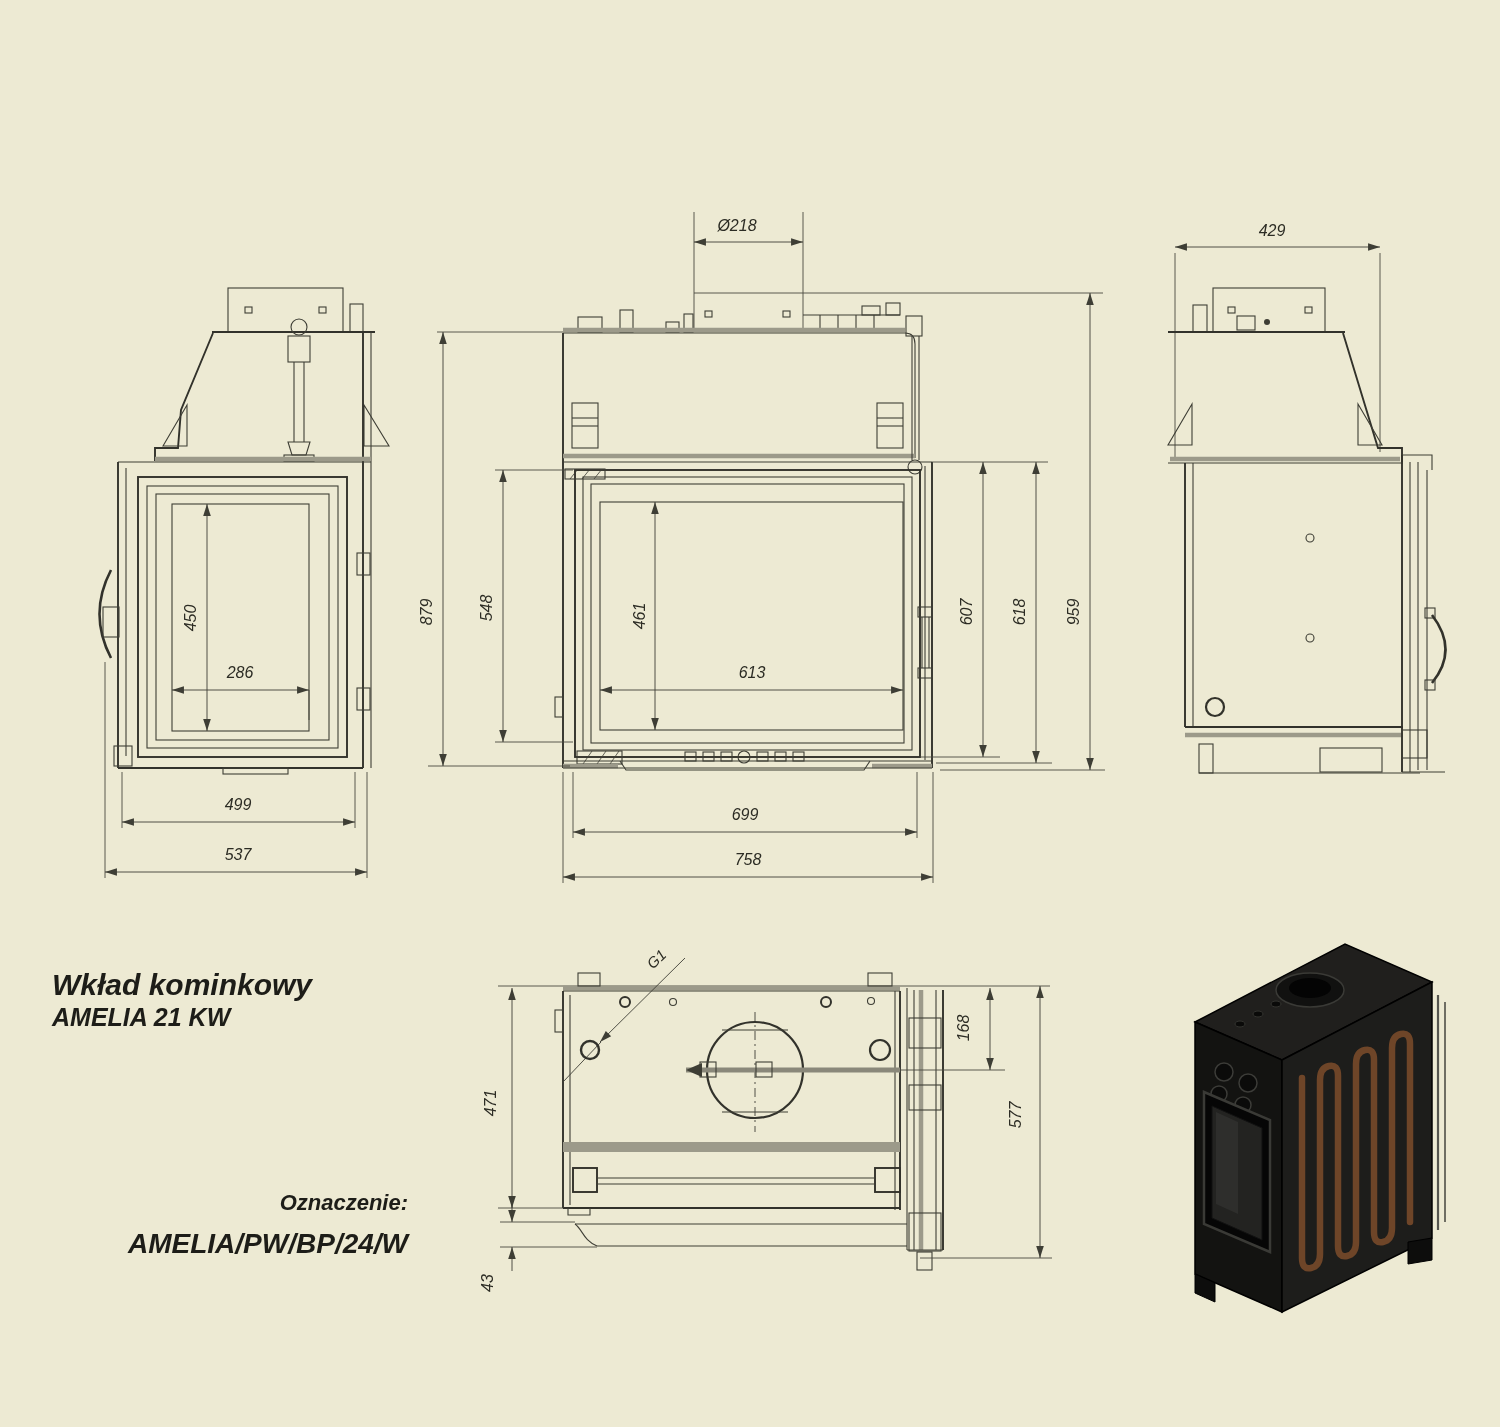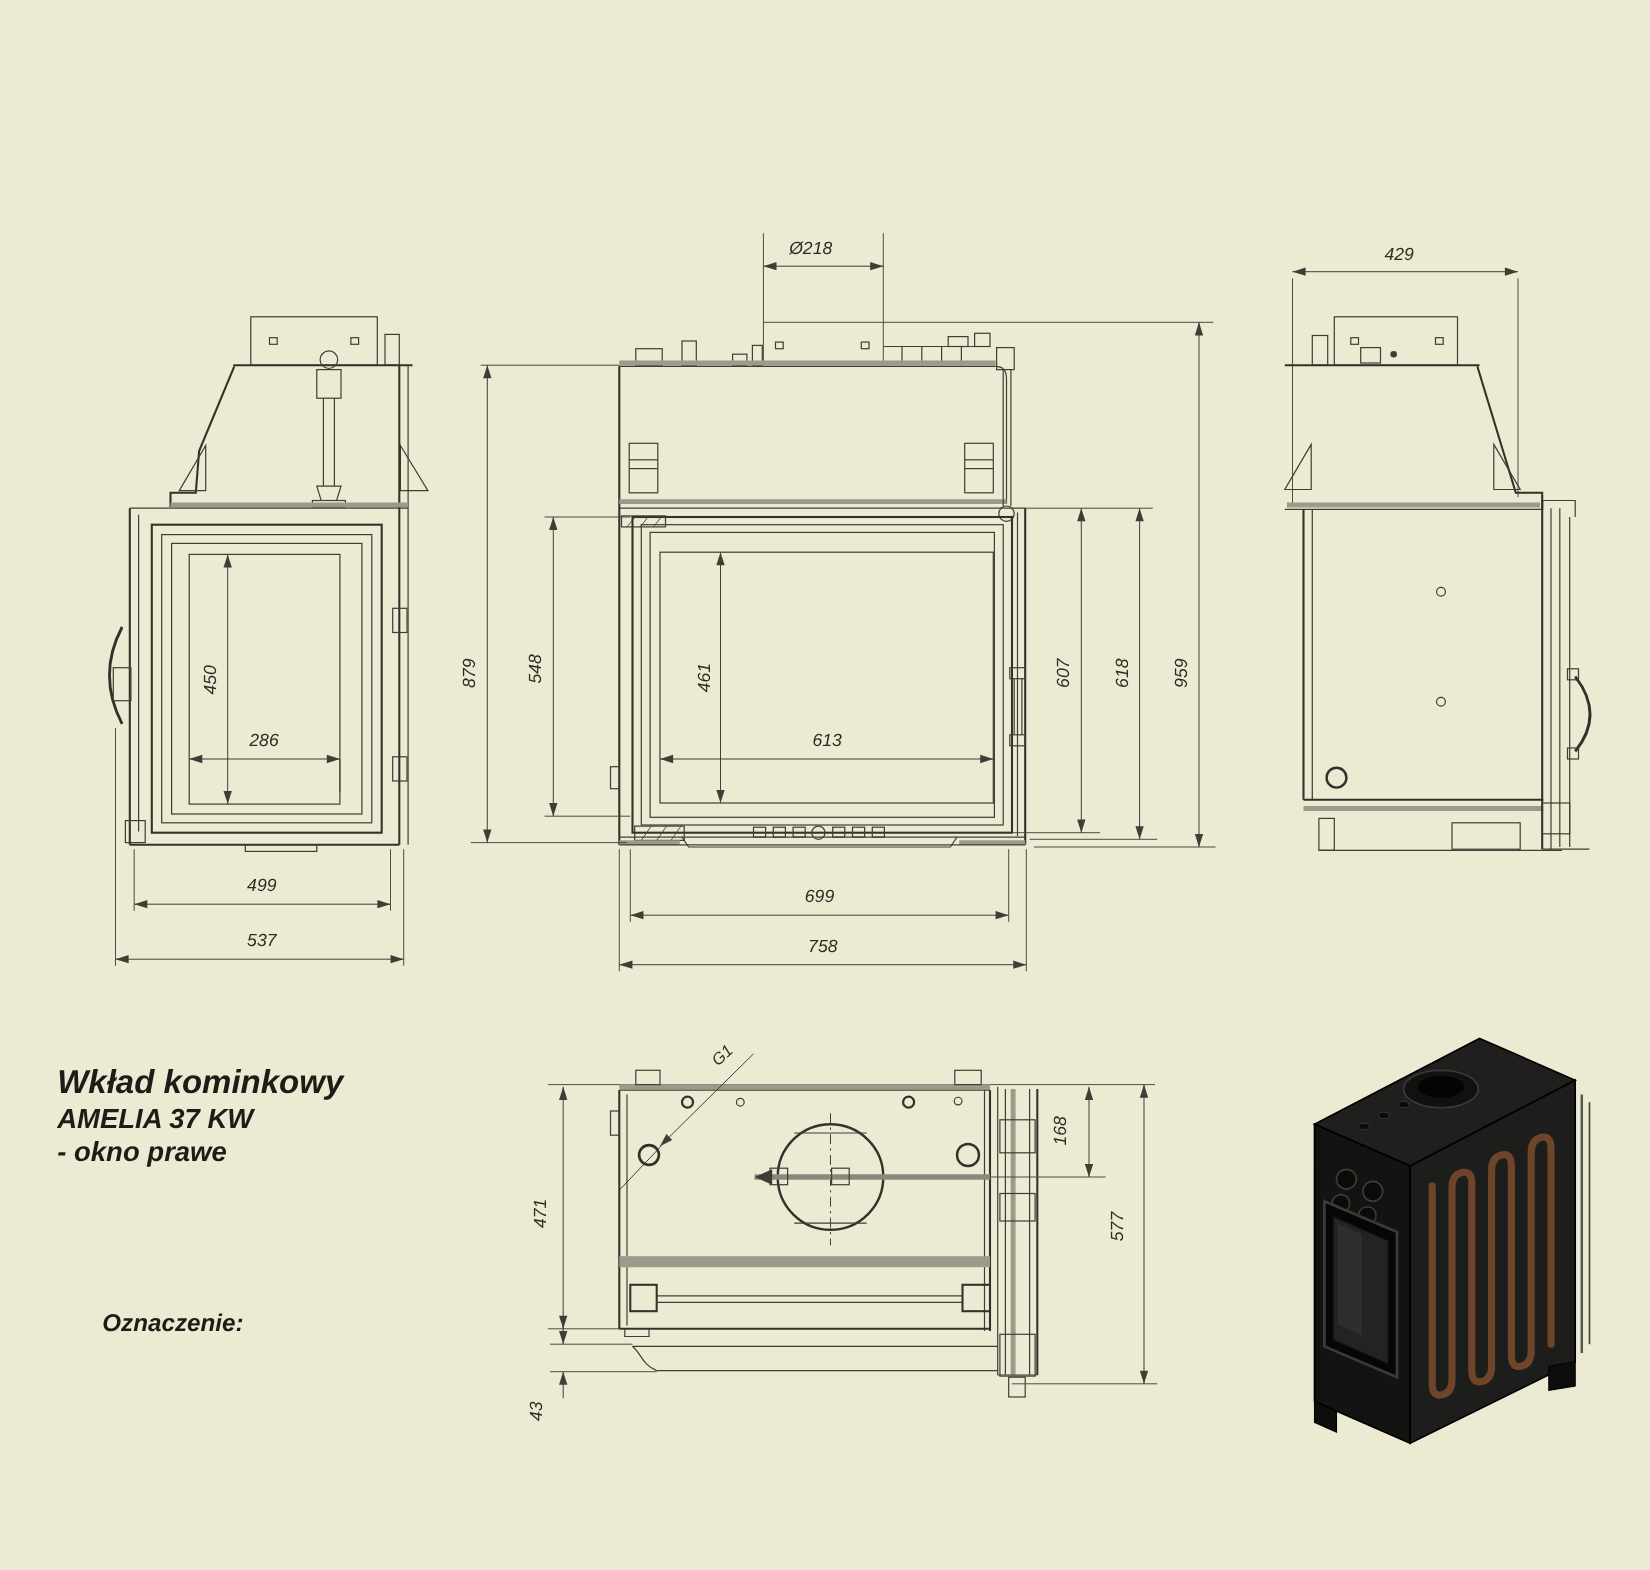"AMELIA 37 KW" div.l2 { text: 37 -> 21 }
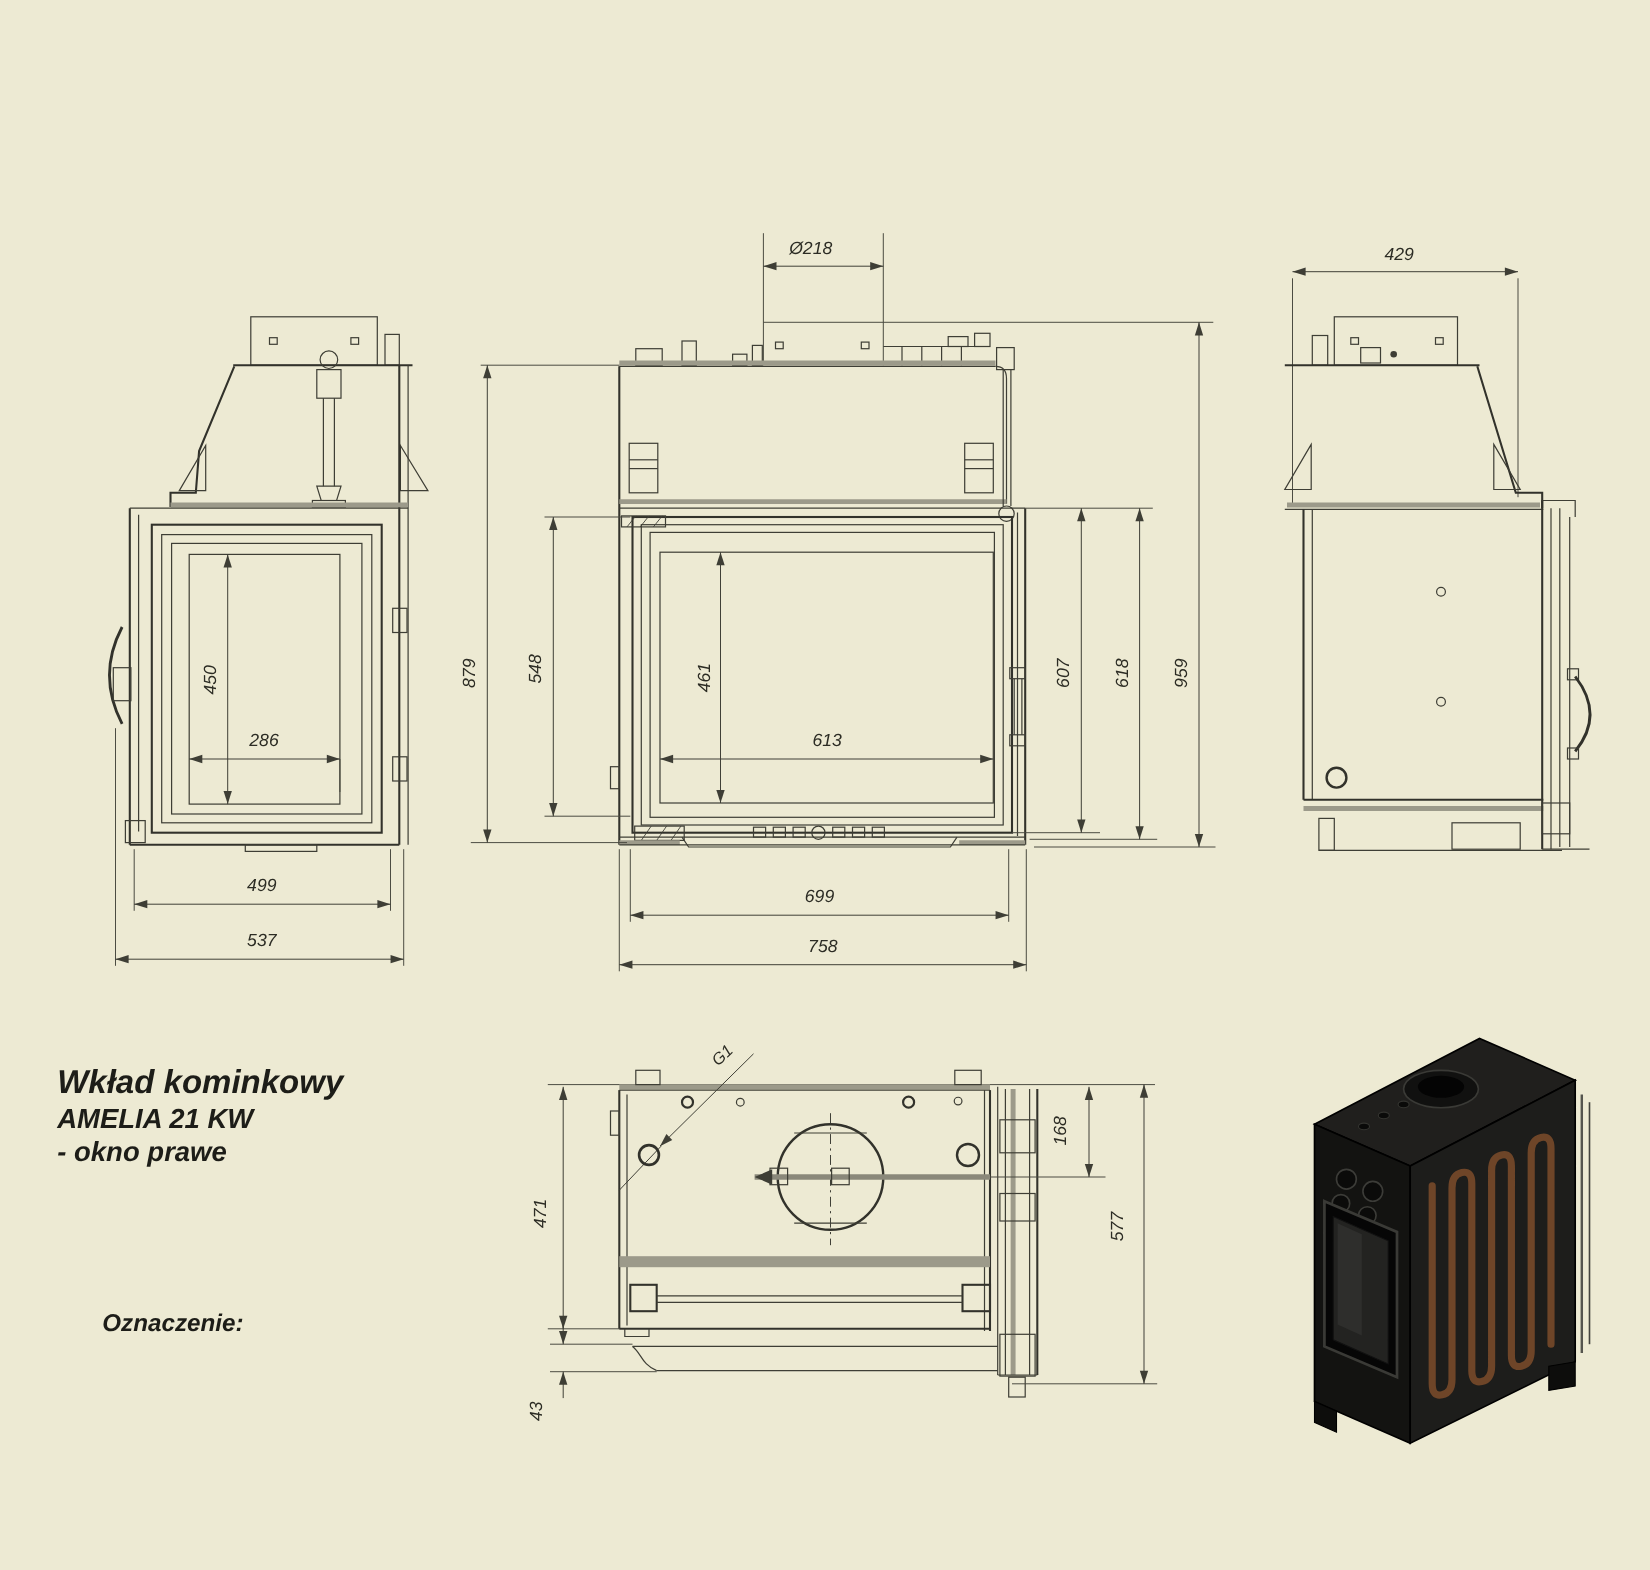"- okno prawe" div.l4 { html: <div>- okno prawe</div> -> none }
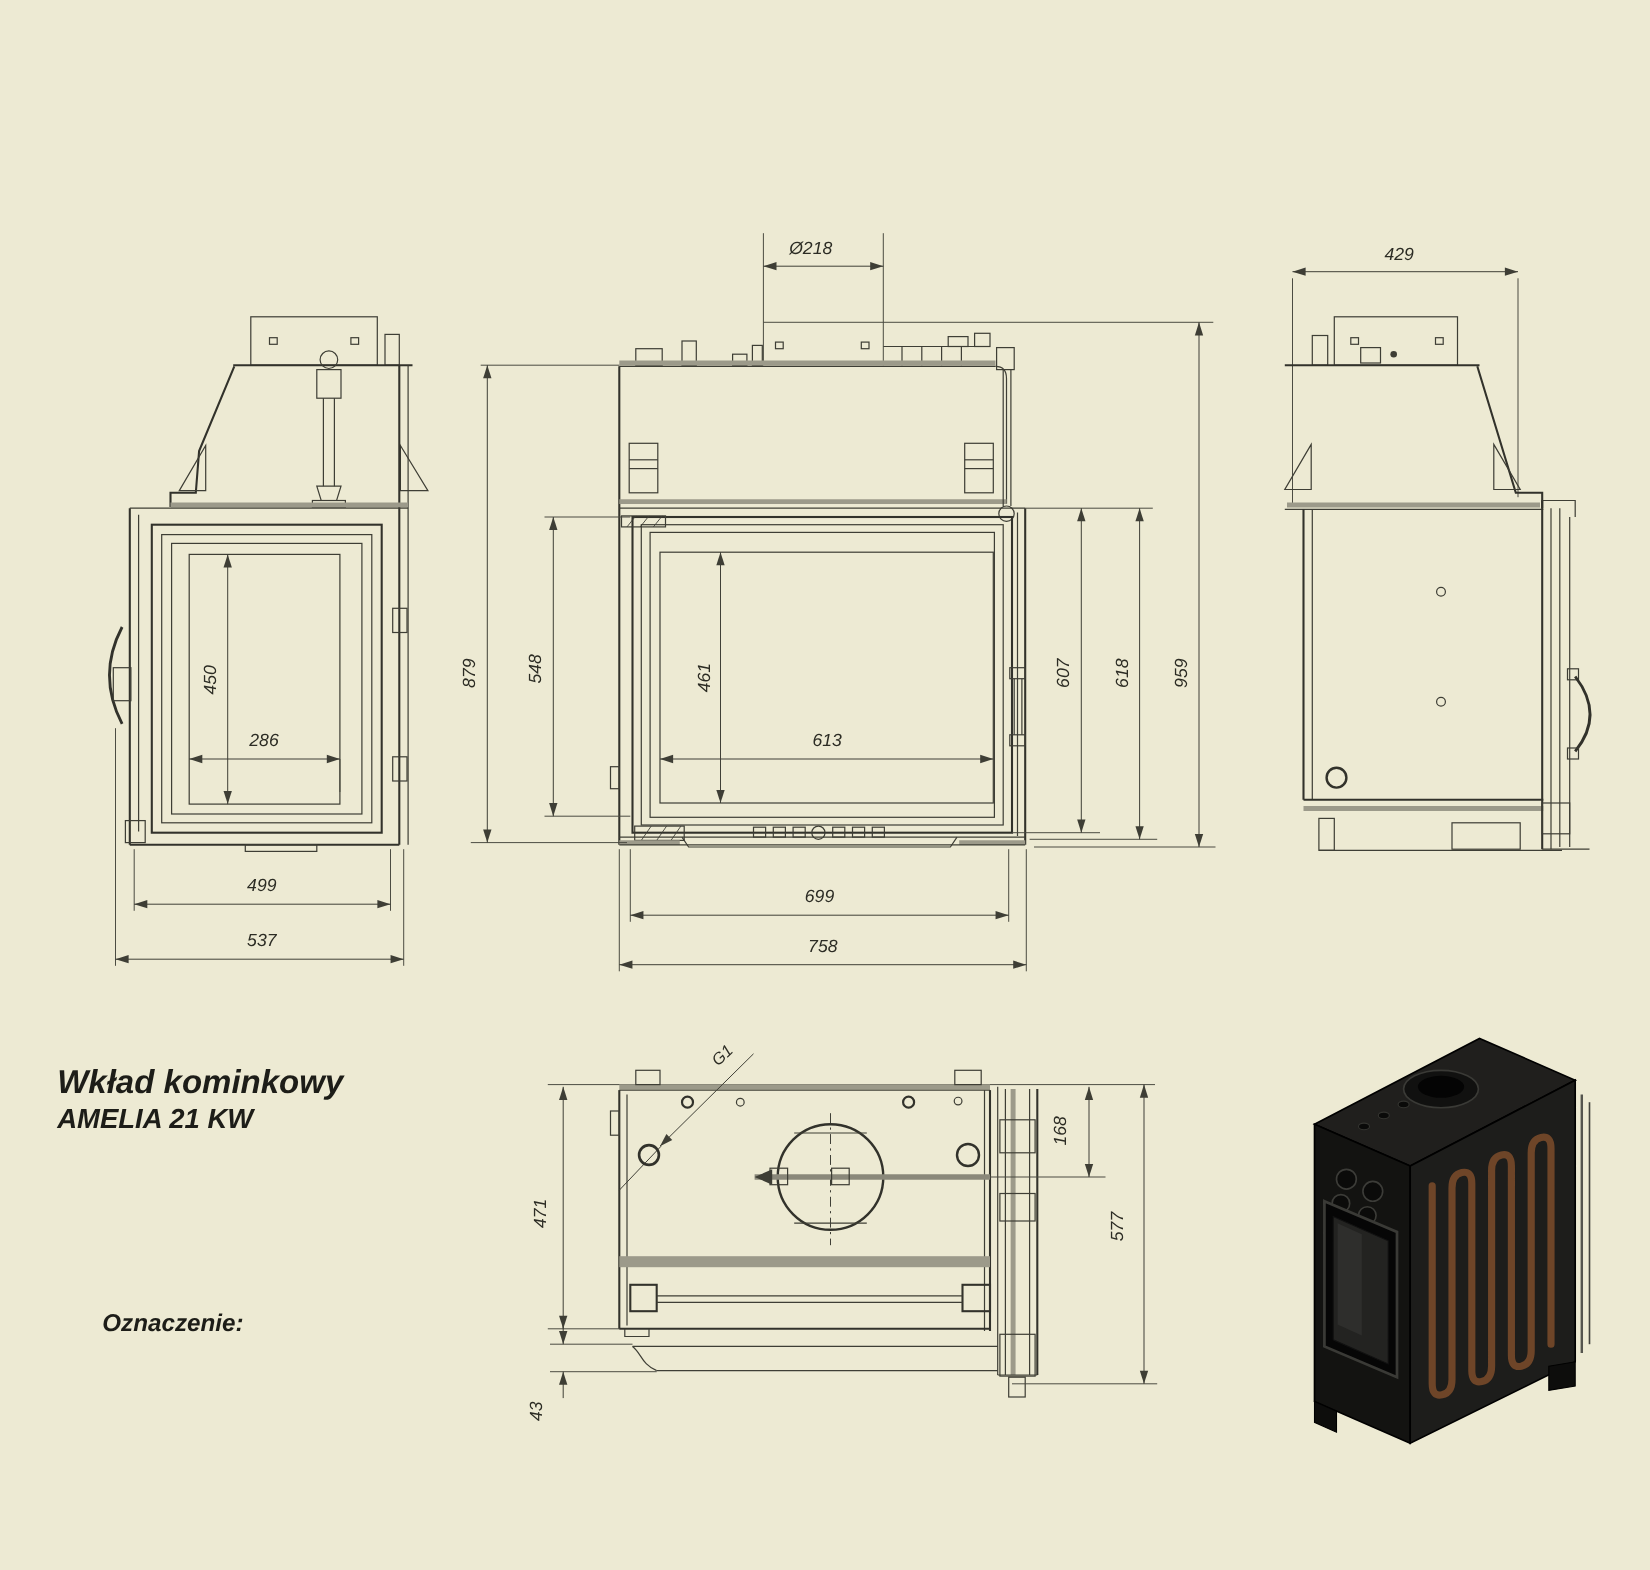"AMELIA/PW/BP/24/W" div.dval { html: none -> <div>AMELIA/PW/BP/24/W</div> }
